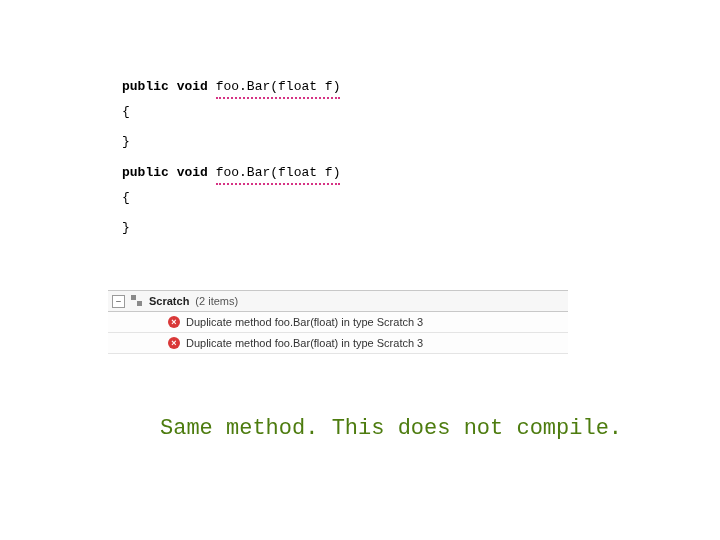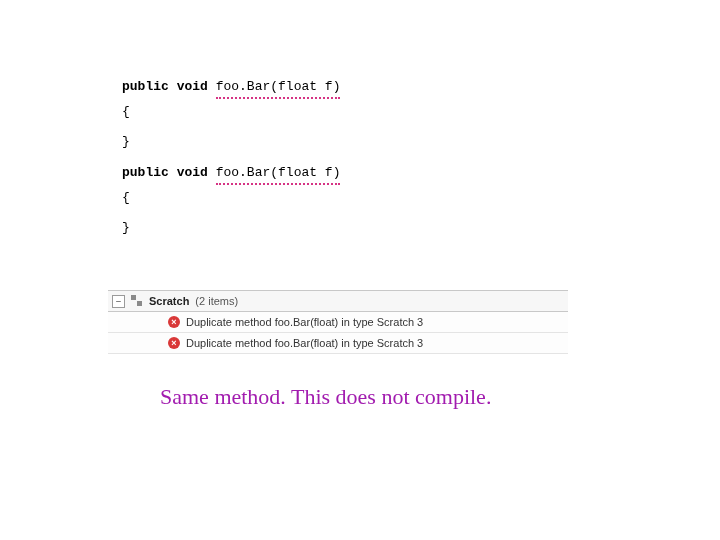"Same method. This does not" .caption { color: #a21caf -> #4d7c0f; font-family: Liberation Serif, serif -> Liberation Mono, monospace; top: 384px -> 416px }
